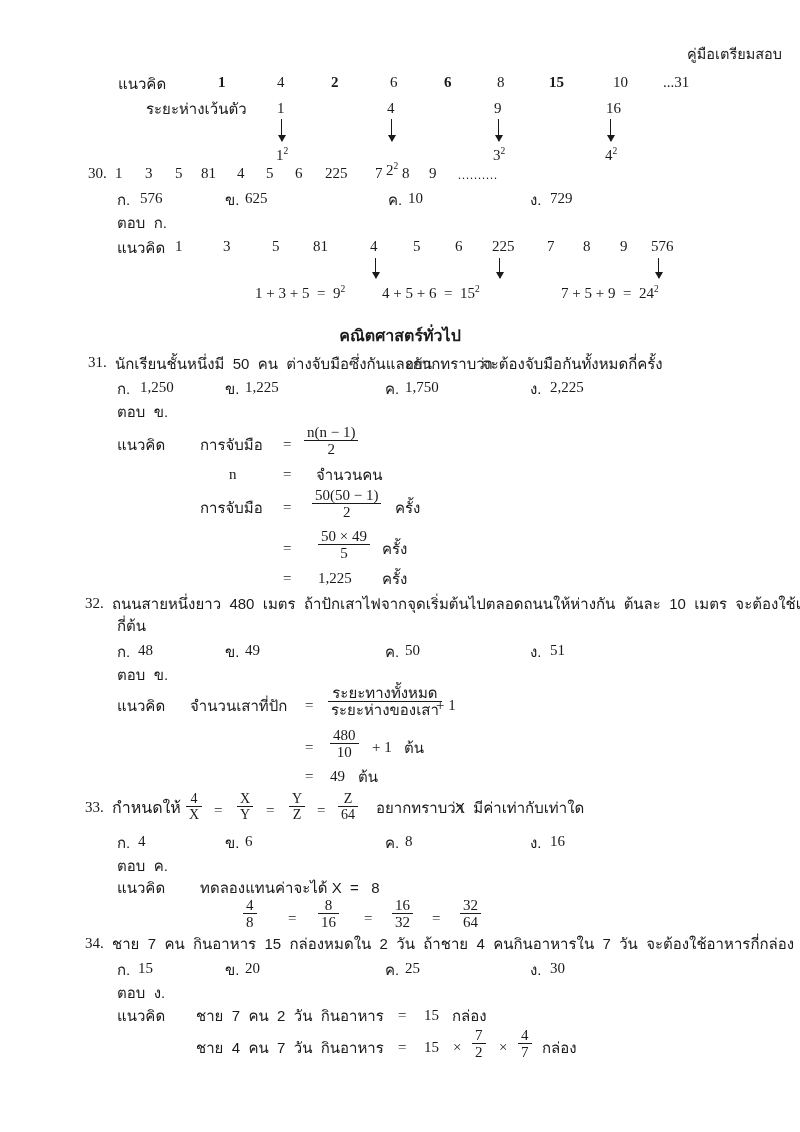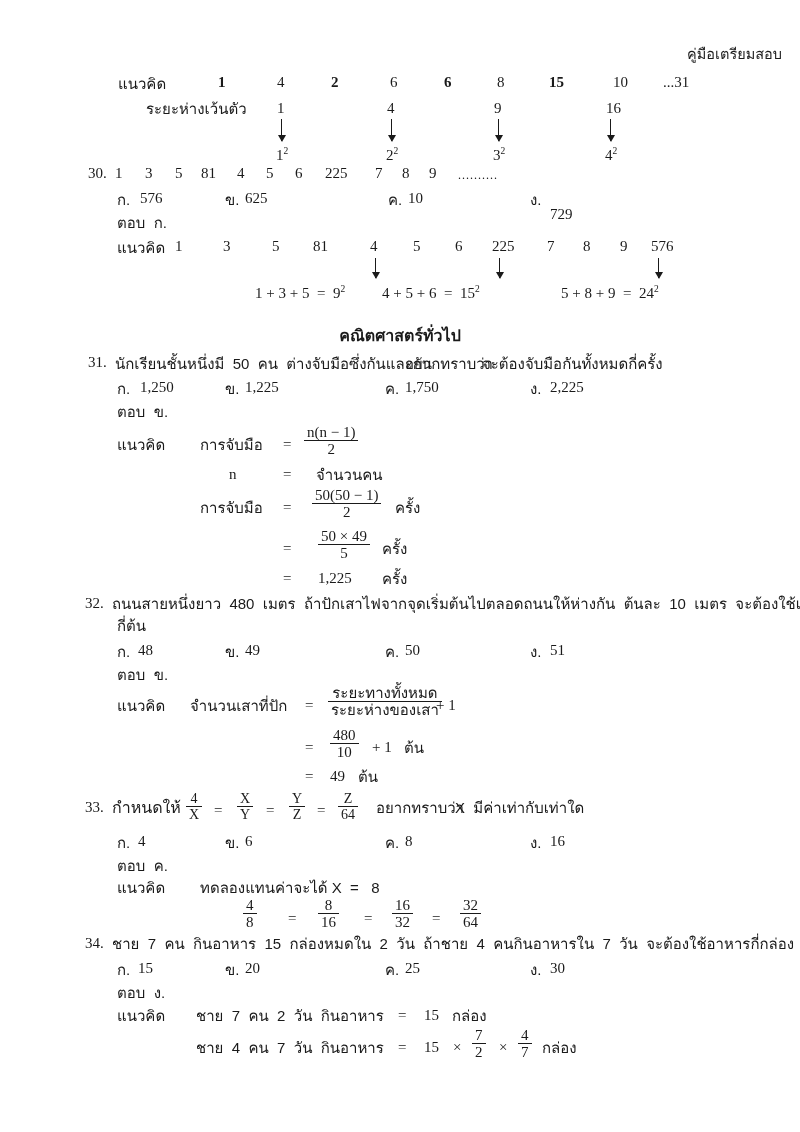"22" div.t { top: 147px -> 162px }
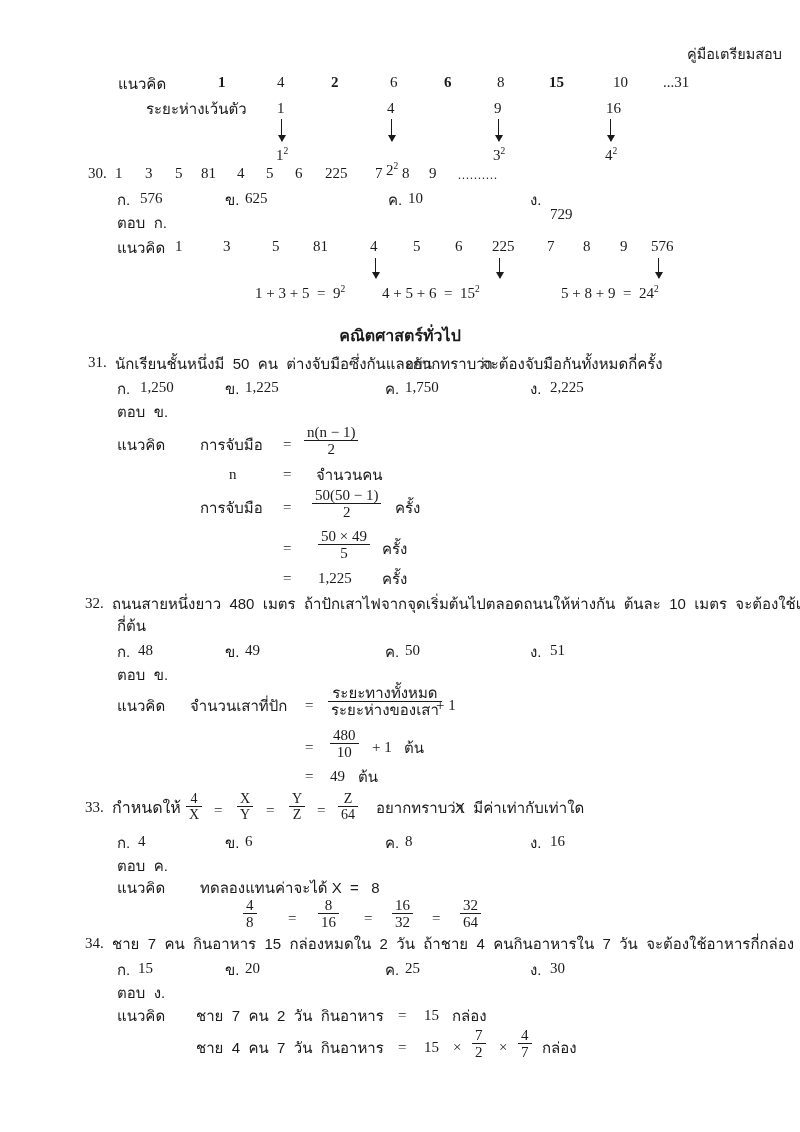"729" div.t { margin-top: 16px -> none }
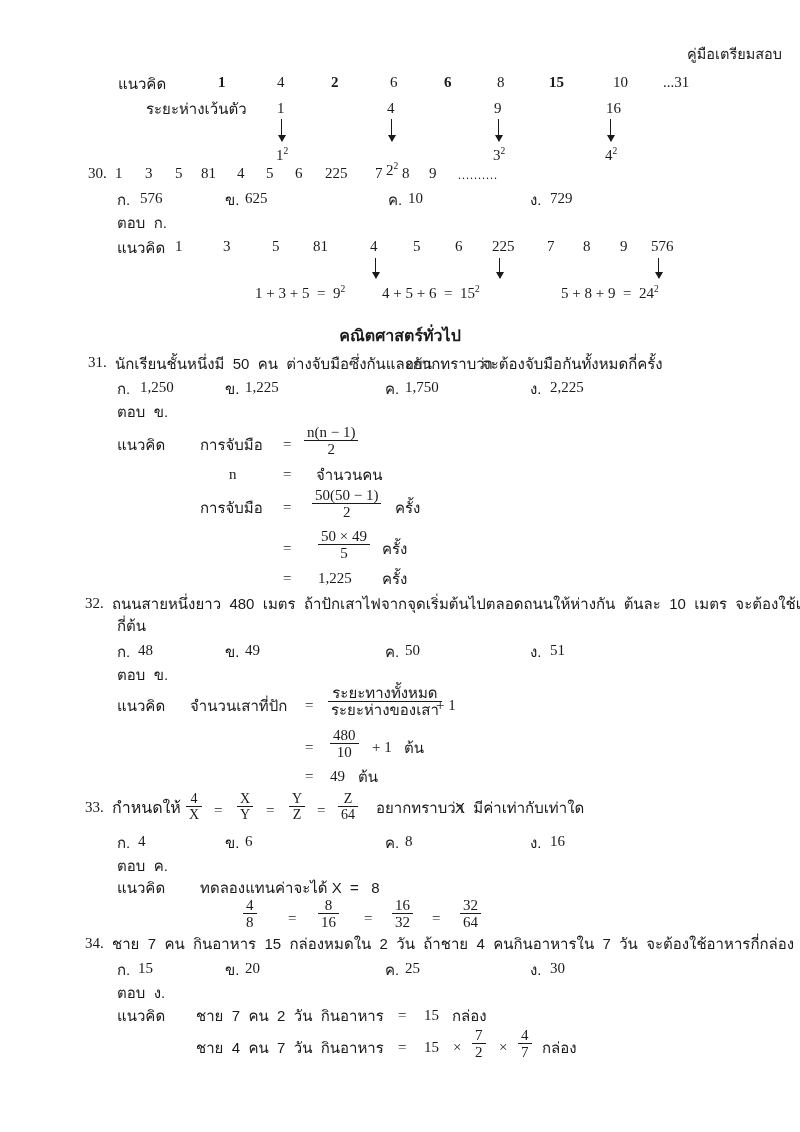"5 + 8 + 9" span { text: 5 + 8 -> 7 + 5 }
